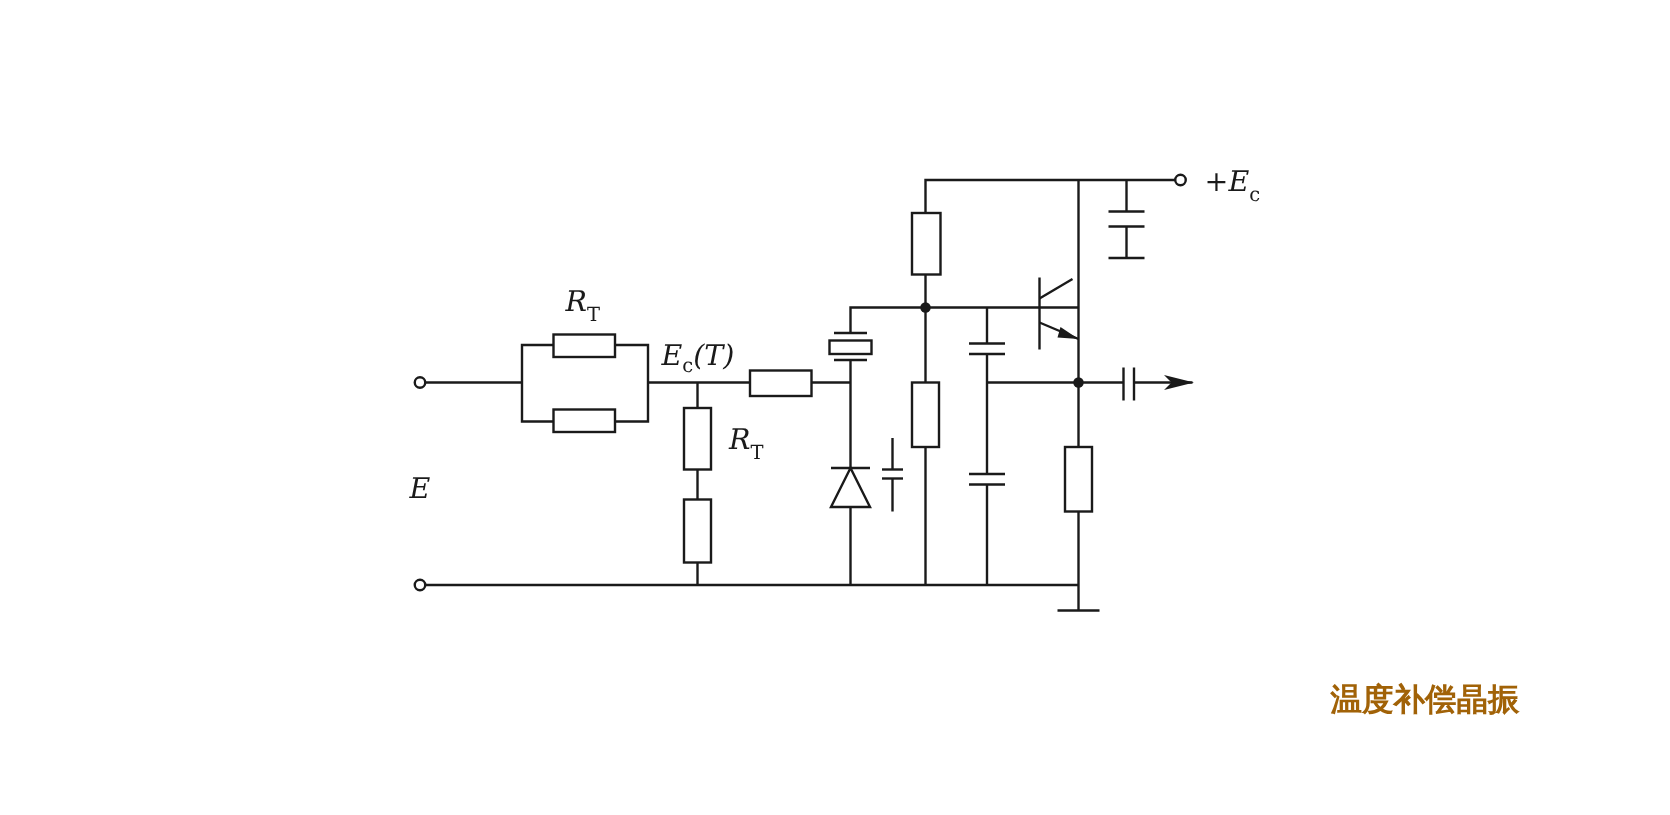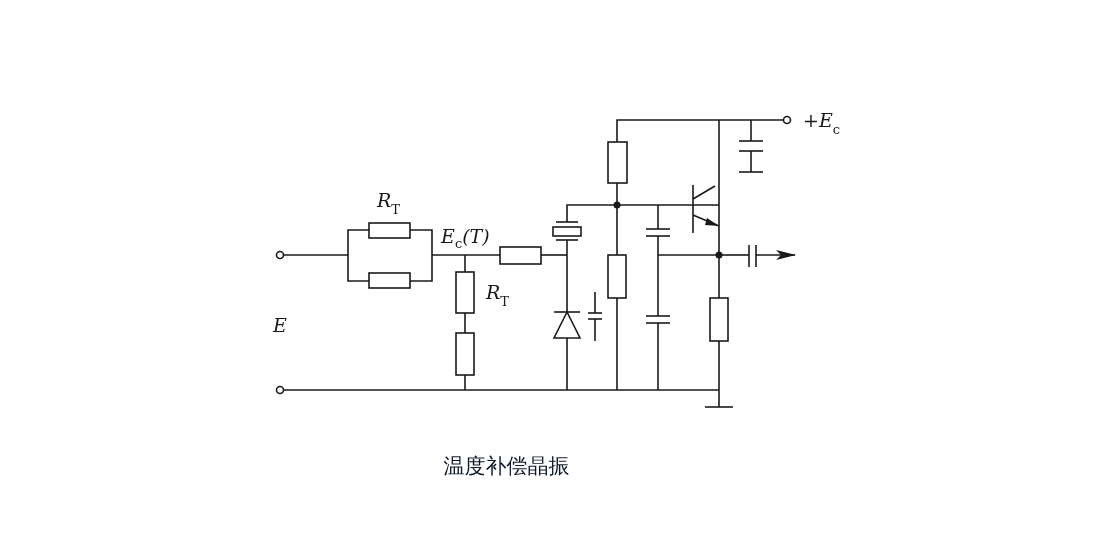"温度补偿晶振" .caption { color: #0f172a -> #a16207; font-weight: normal -> bold; text-align: center -> right }
